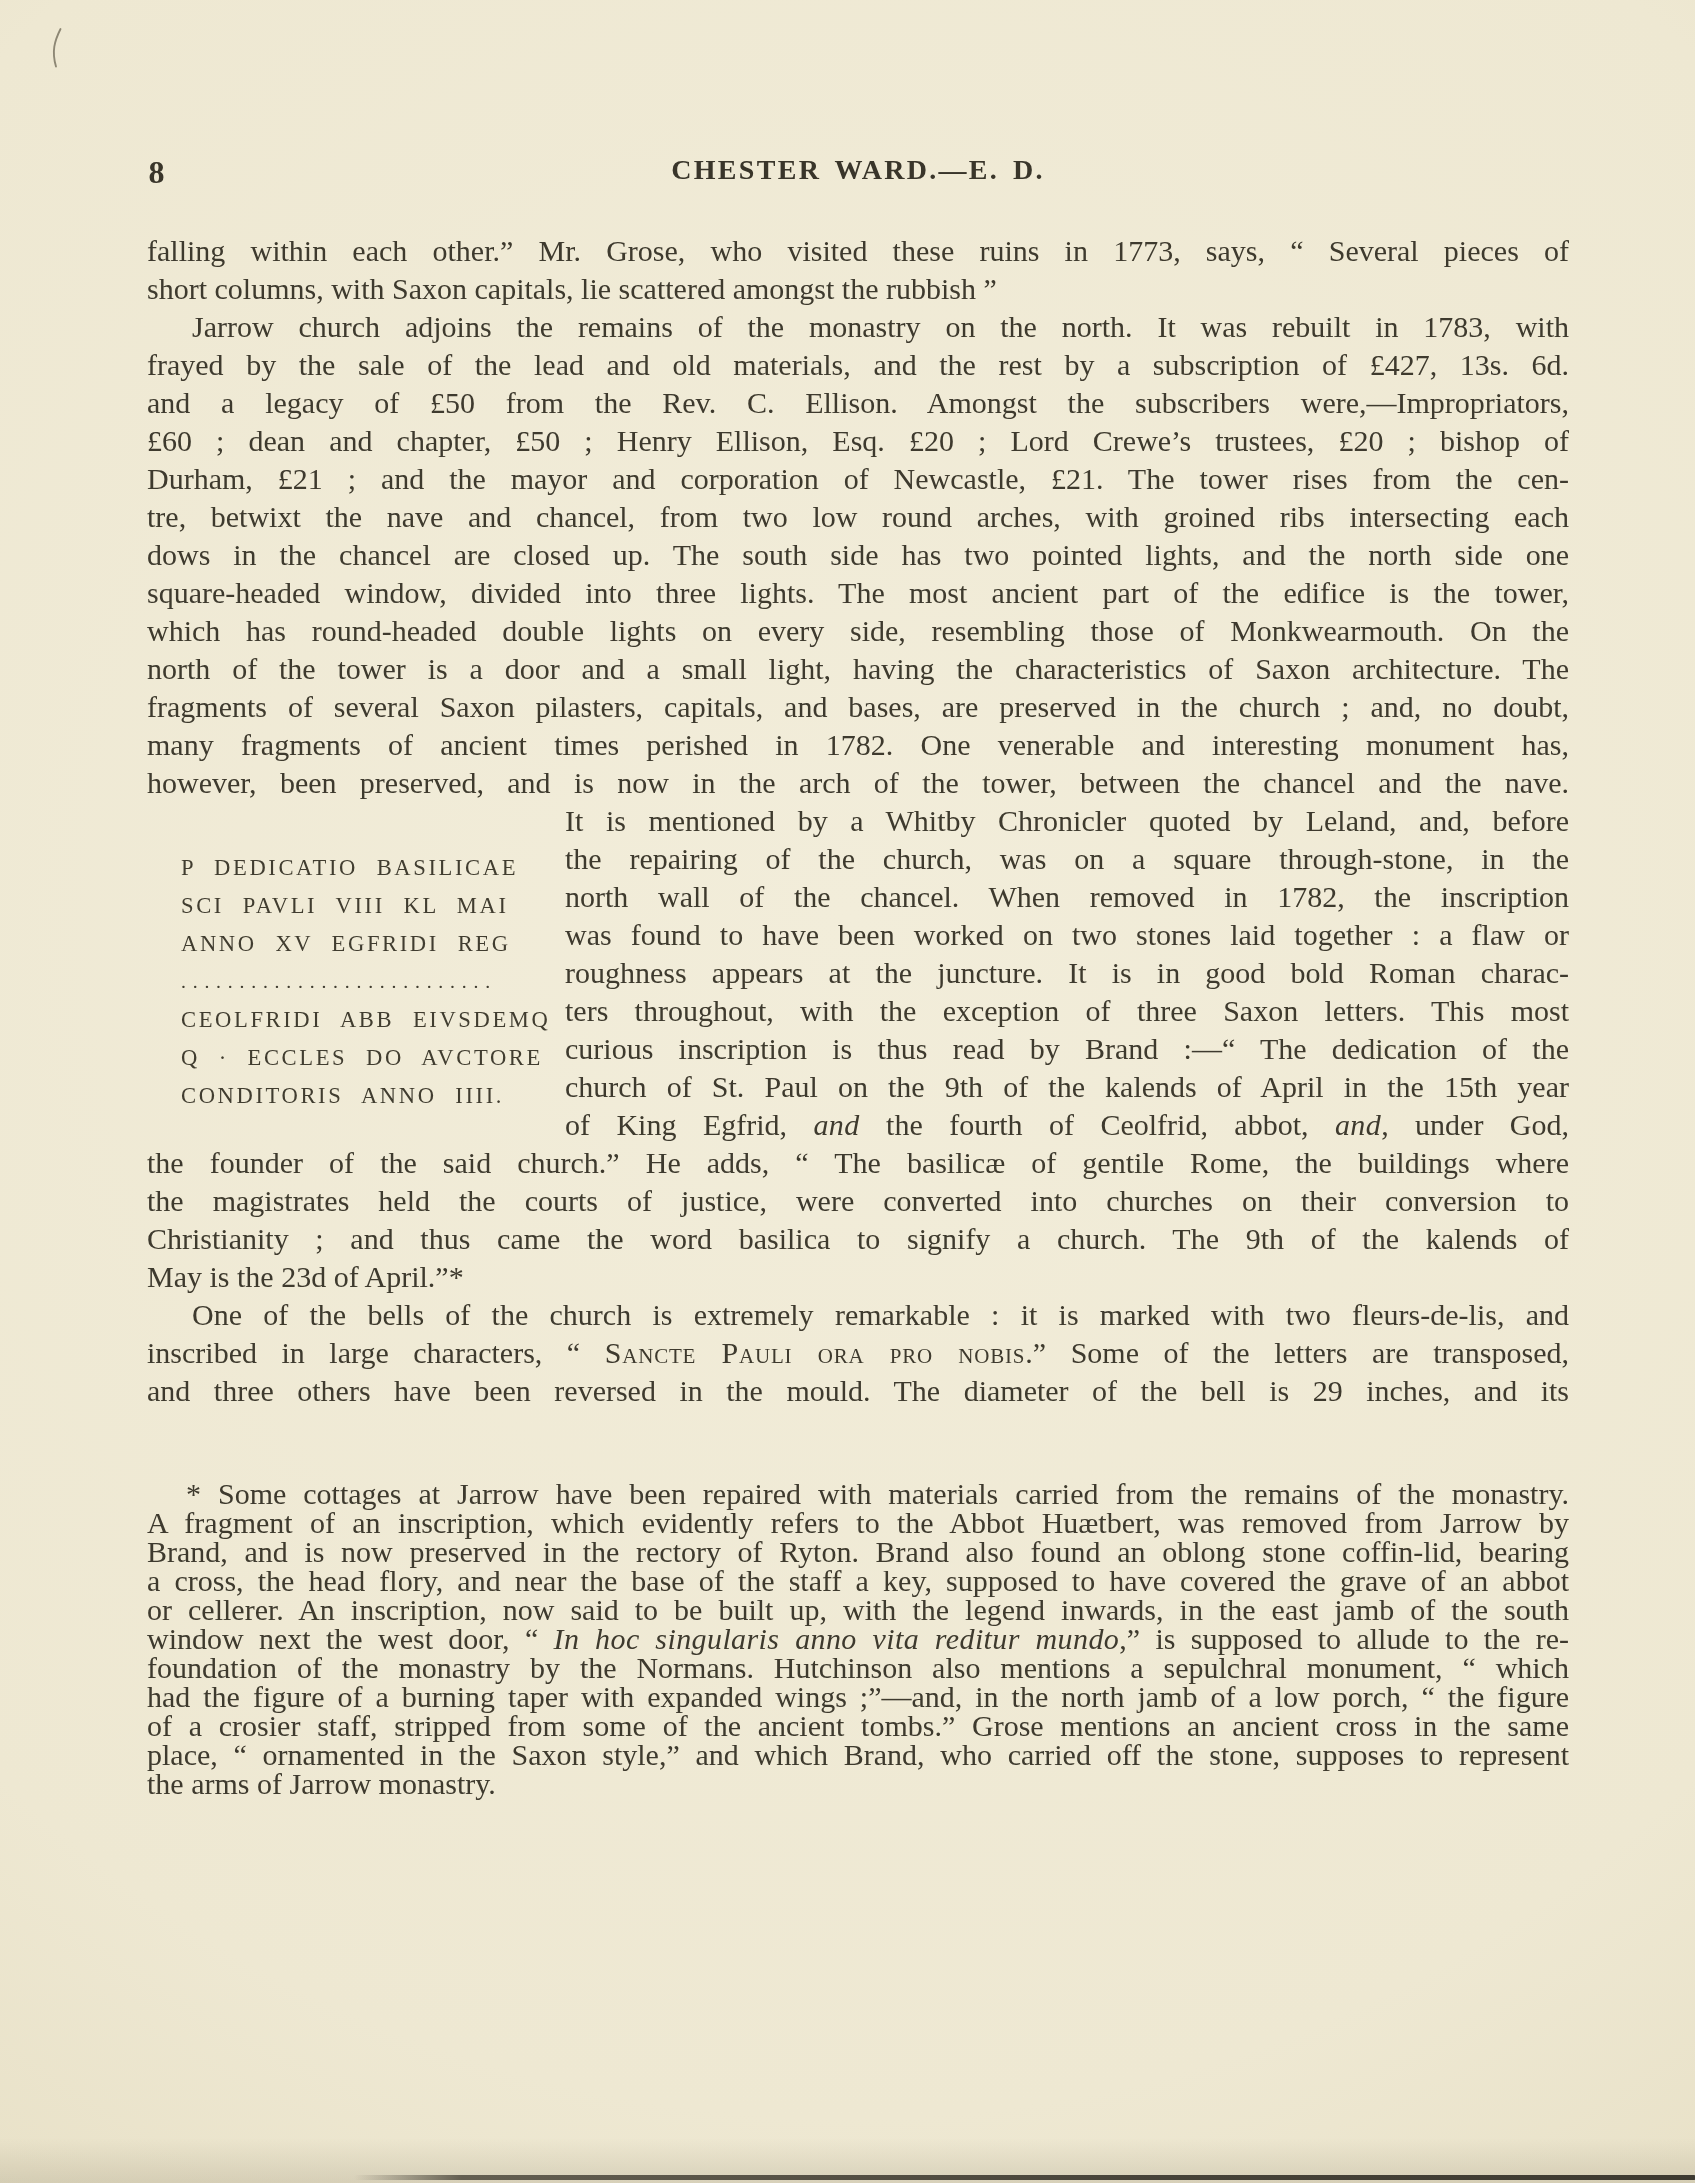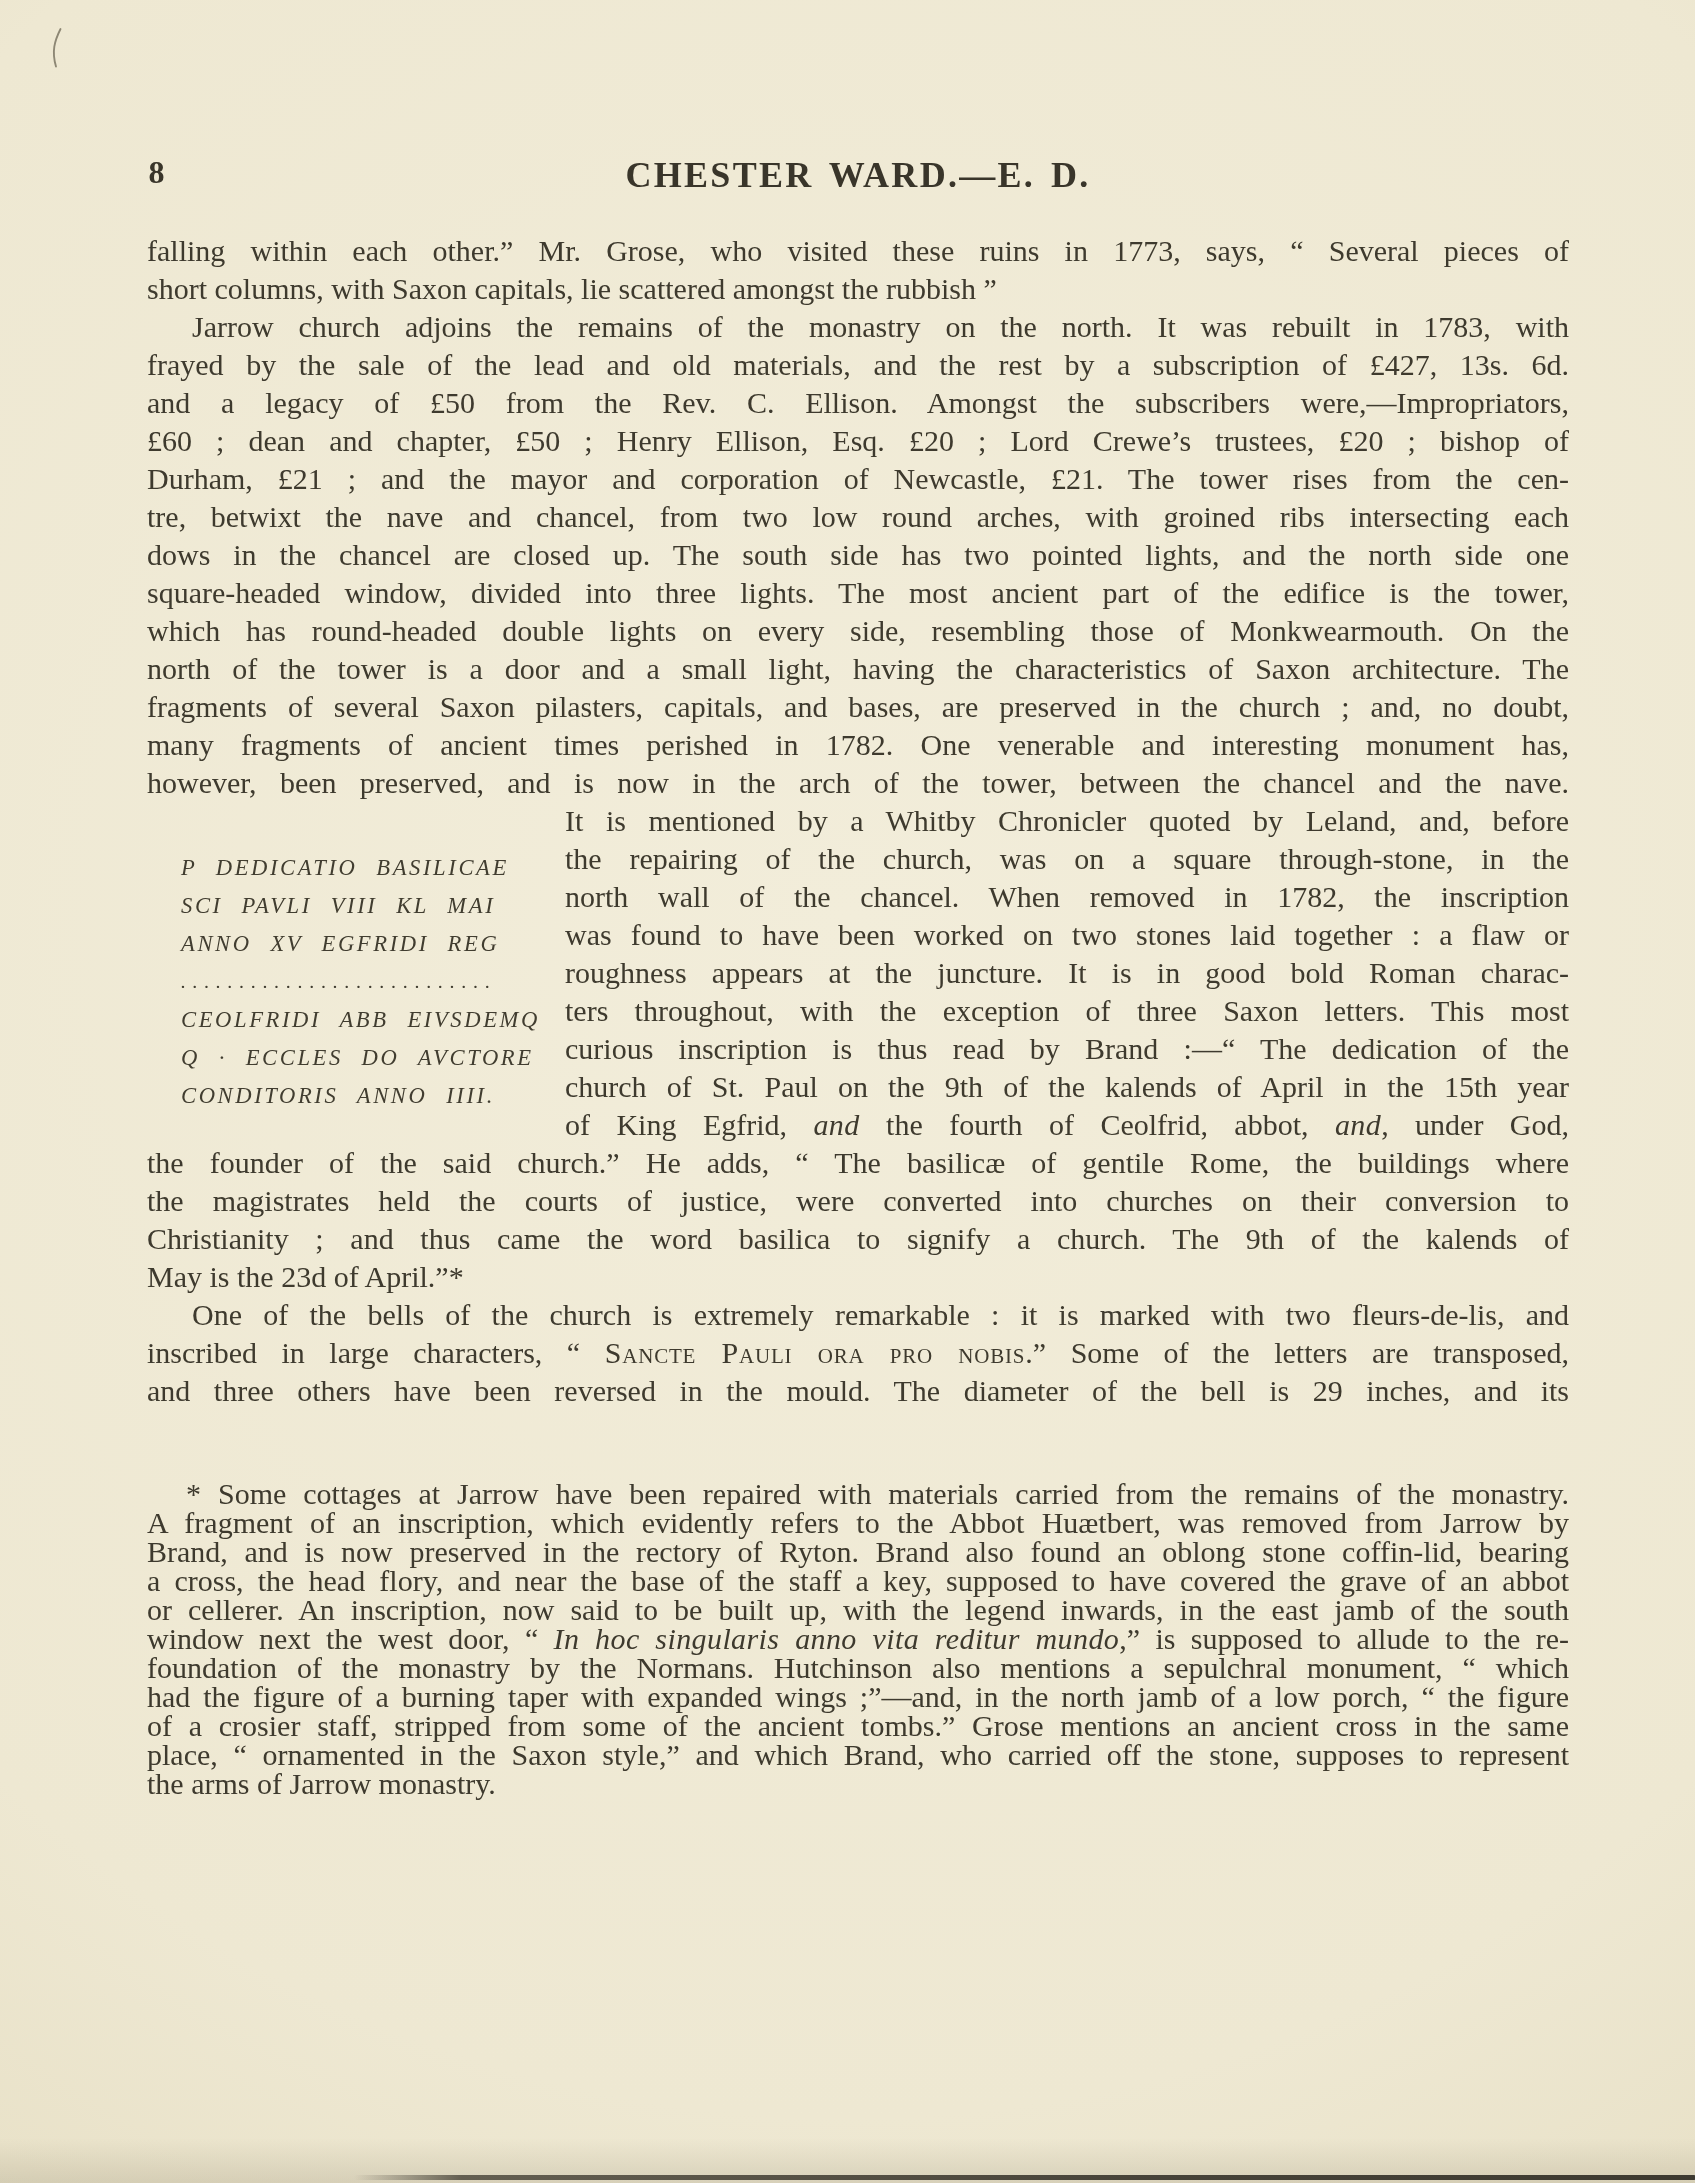"CHESTER WARD.—E. D." .running-head { font-size: 36px -> 28px }
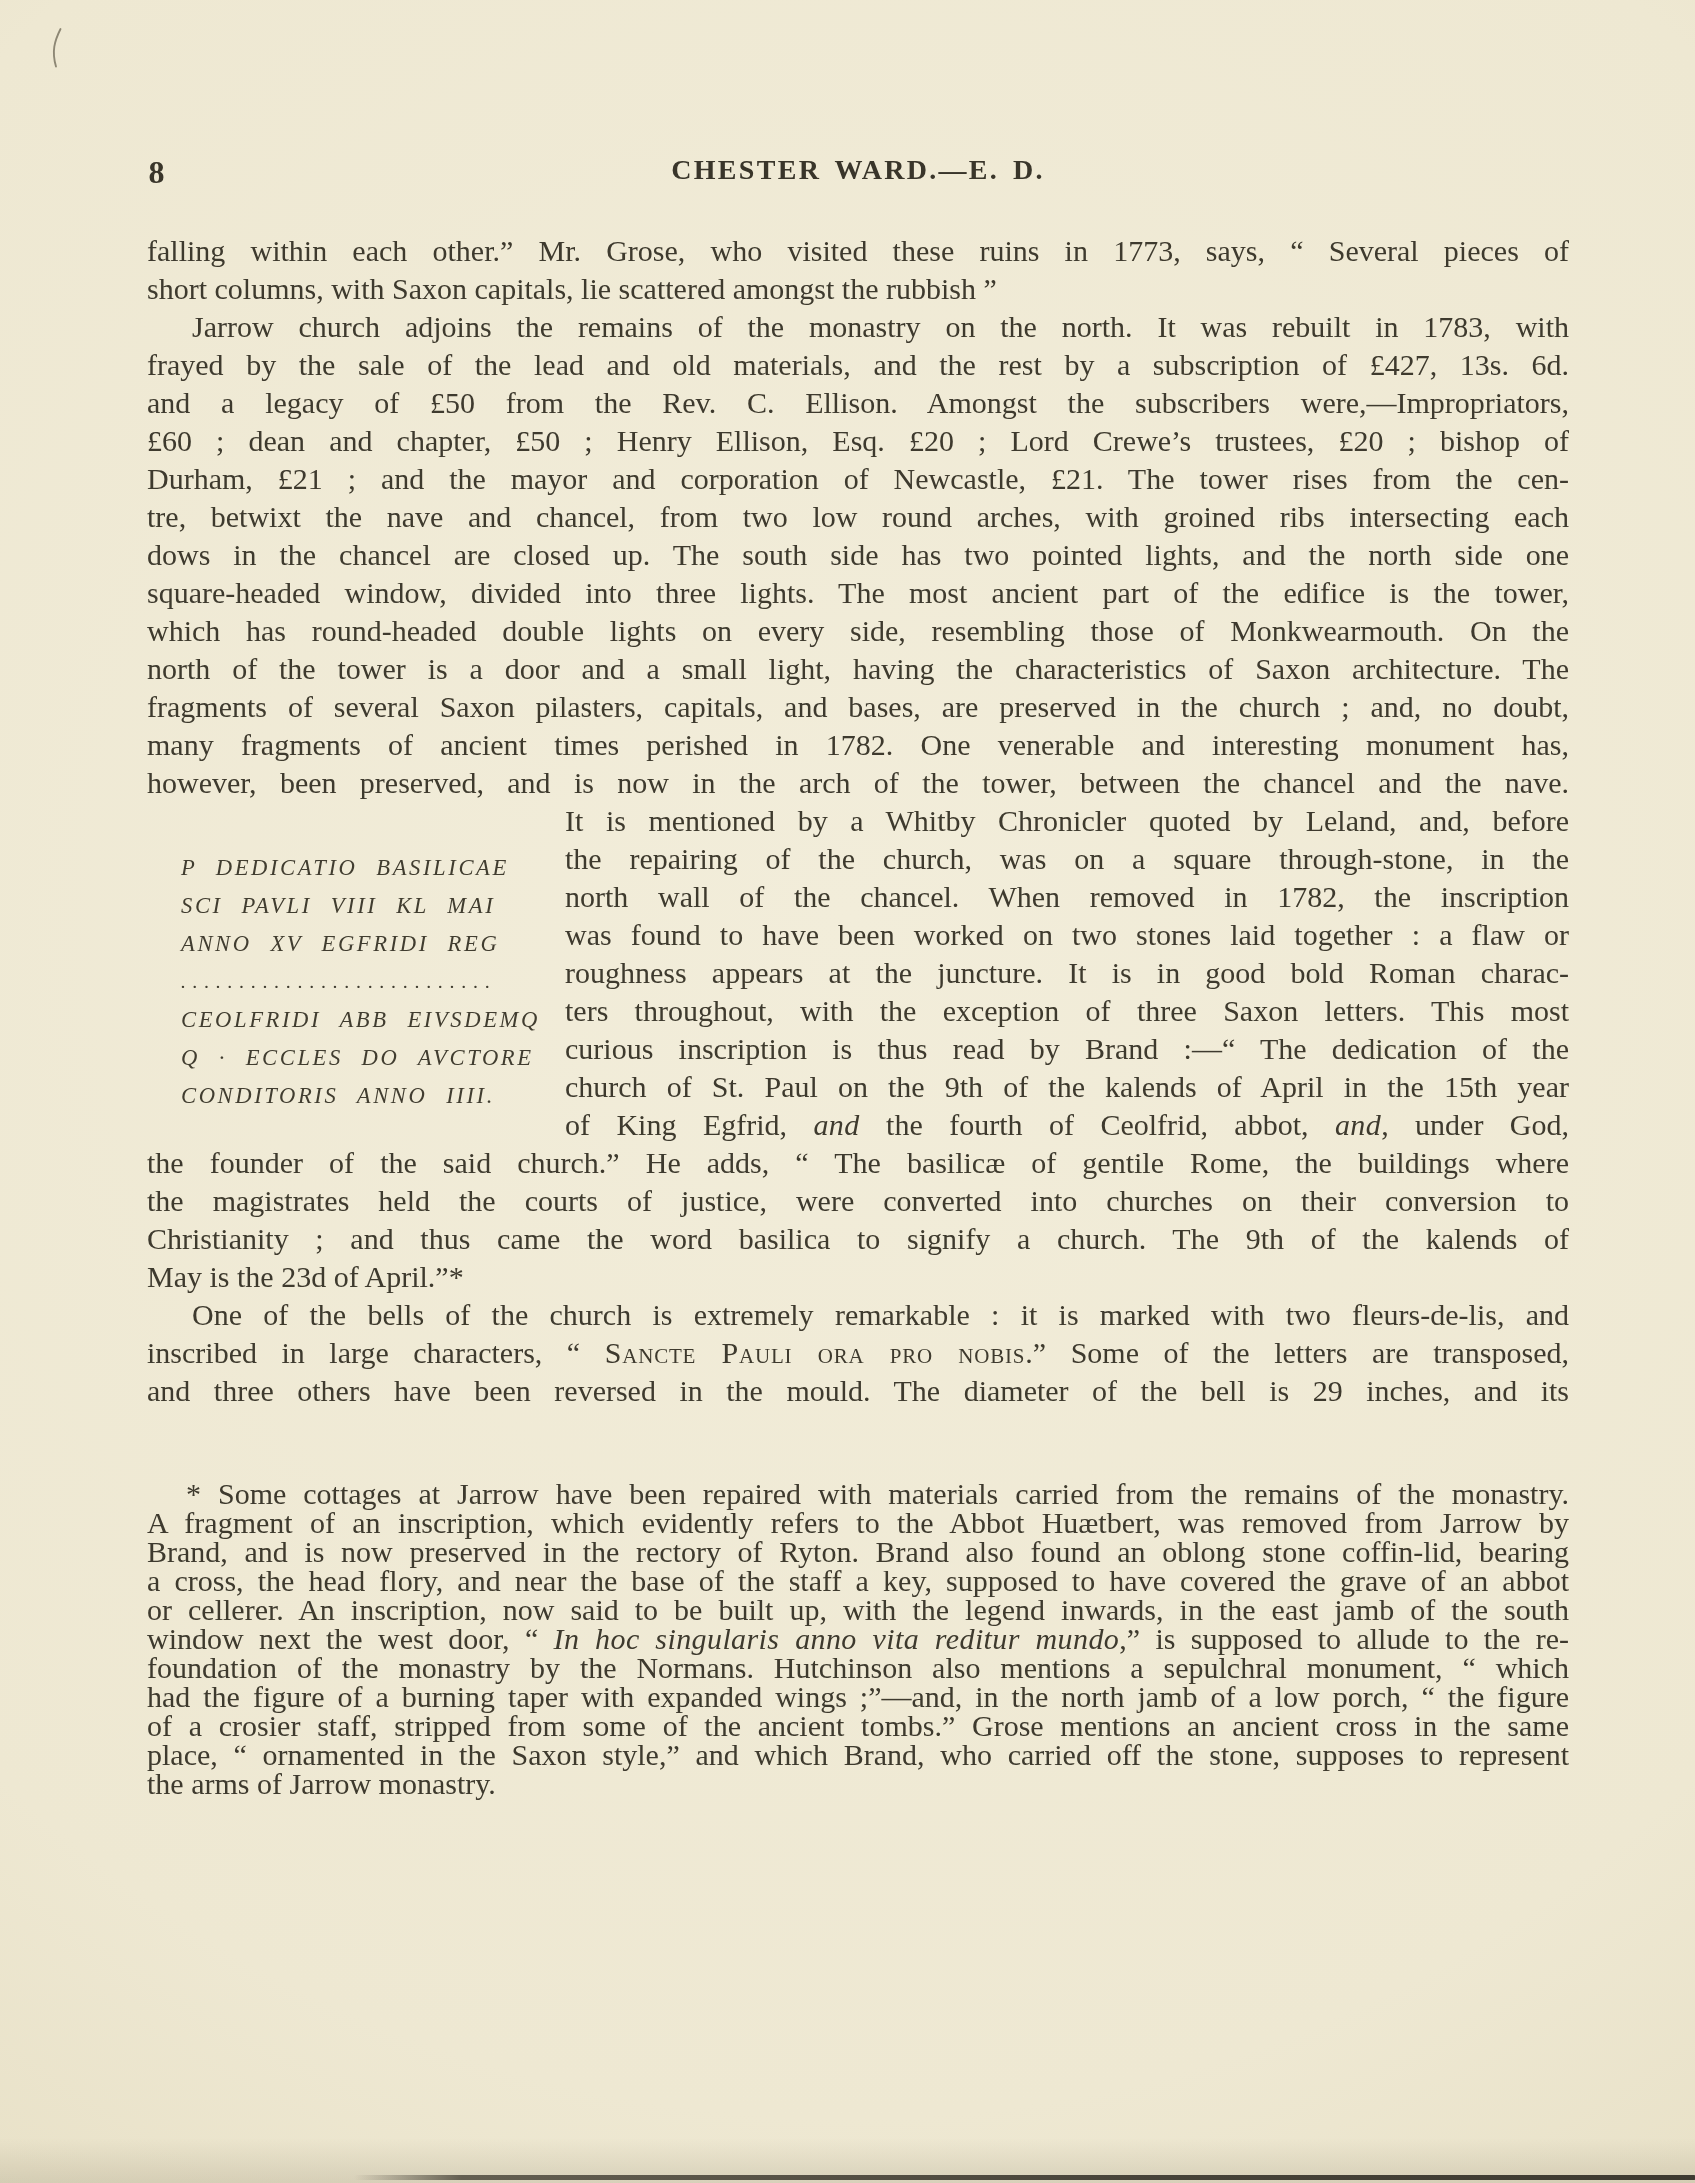"P DEDICATIO BASILICAE" .inscription .tline { font-style: italic -> none }
